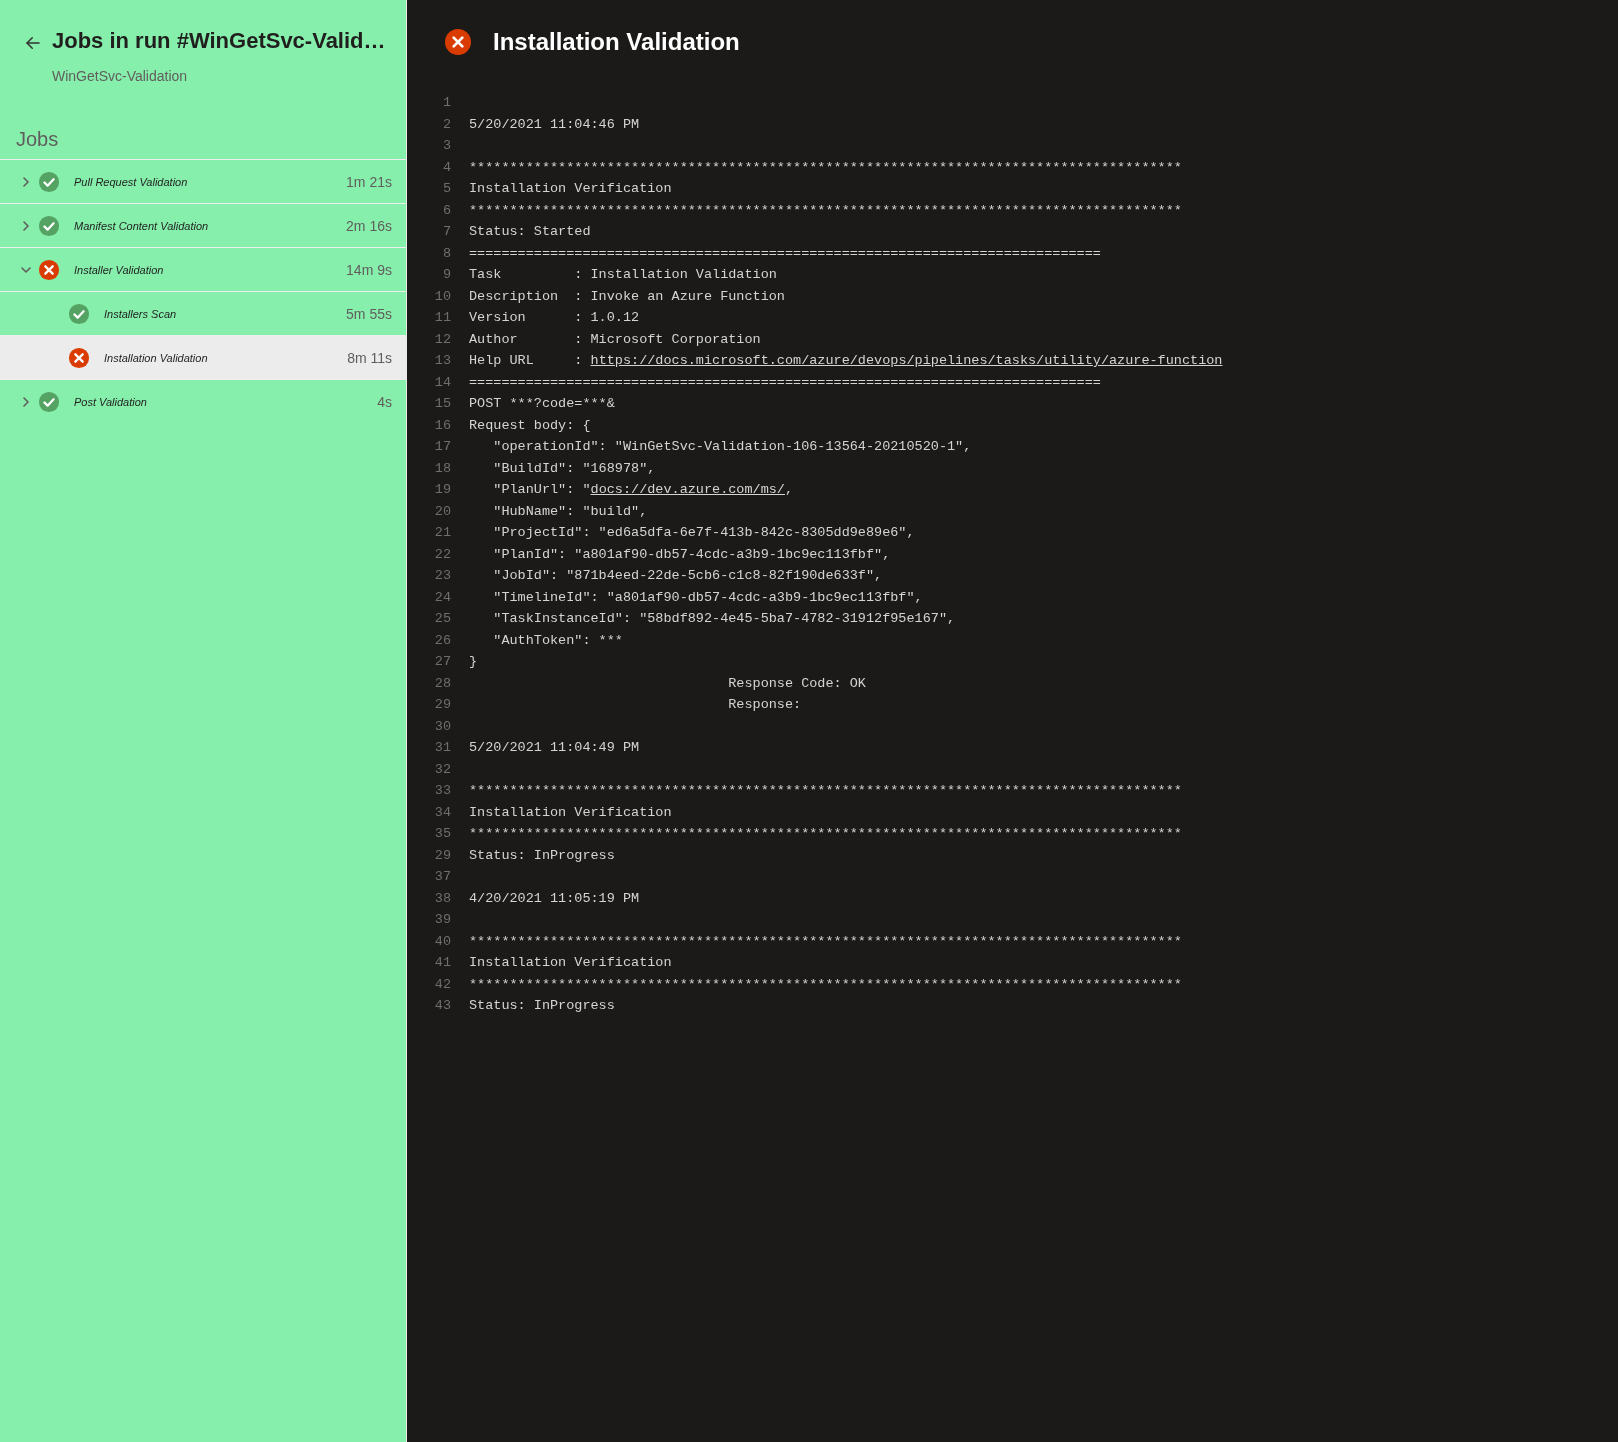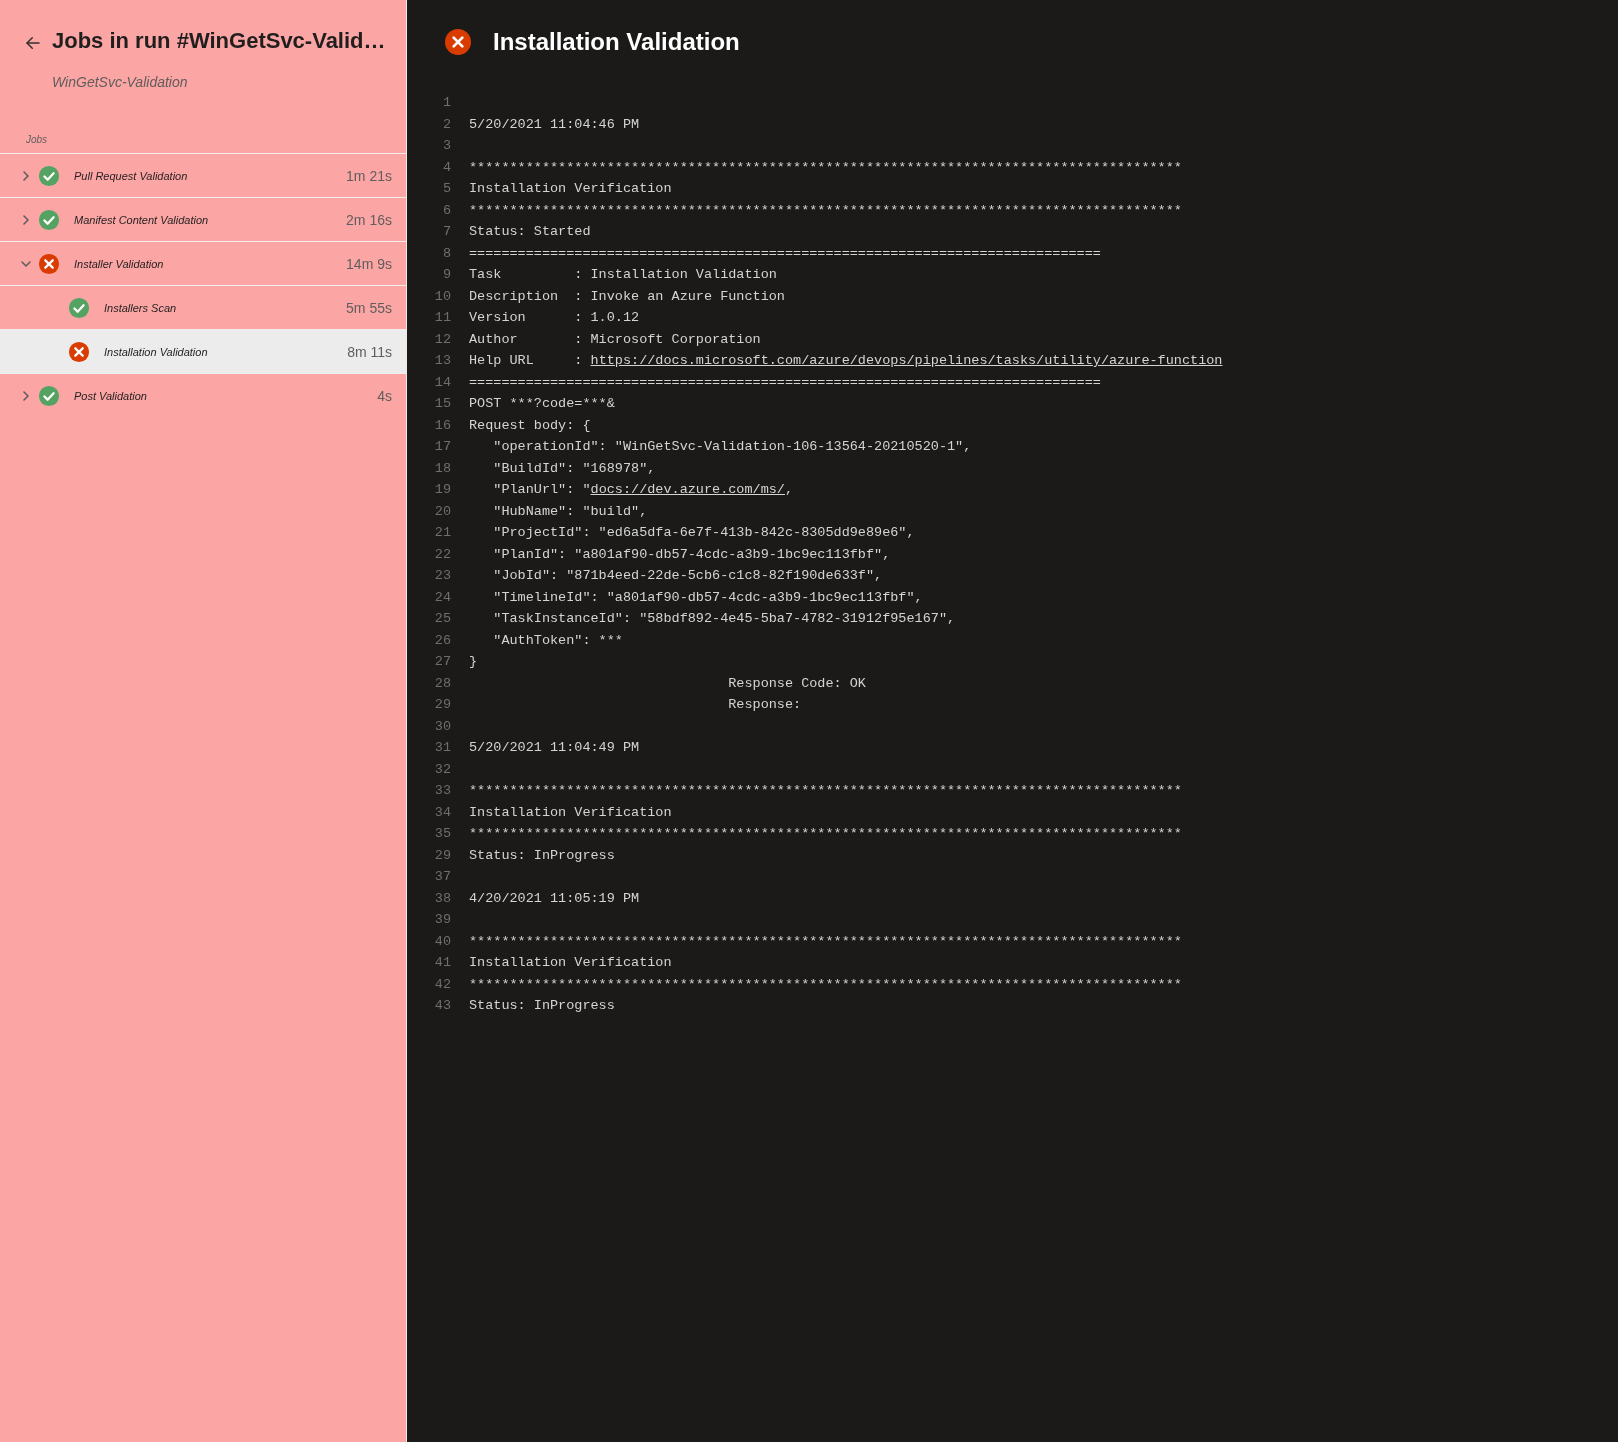"Jobs in run #WinGetSvc-Valida…" .sidebar { background: #fca5a5 -> #86efac }
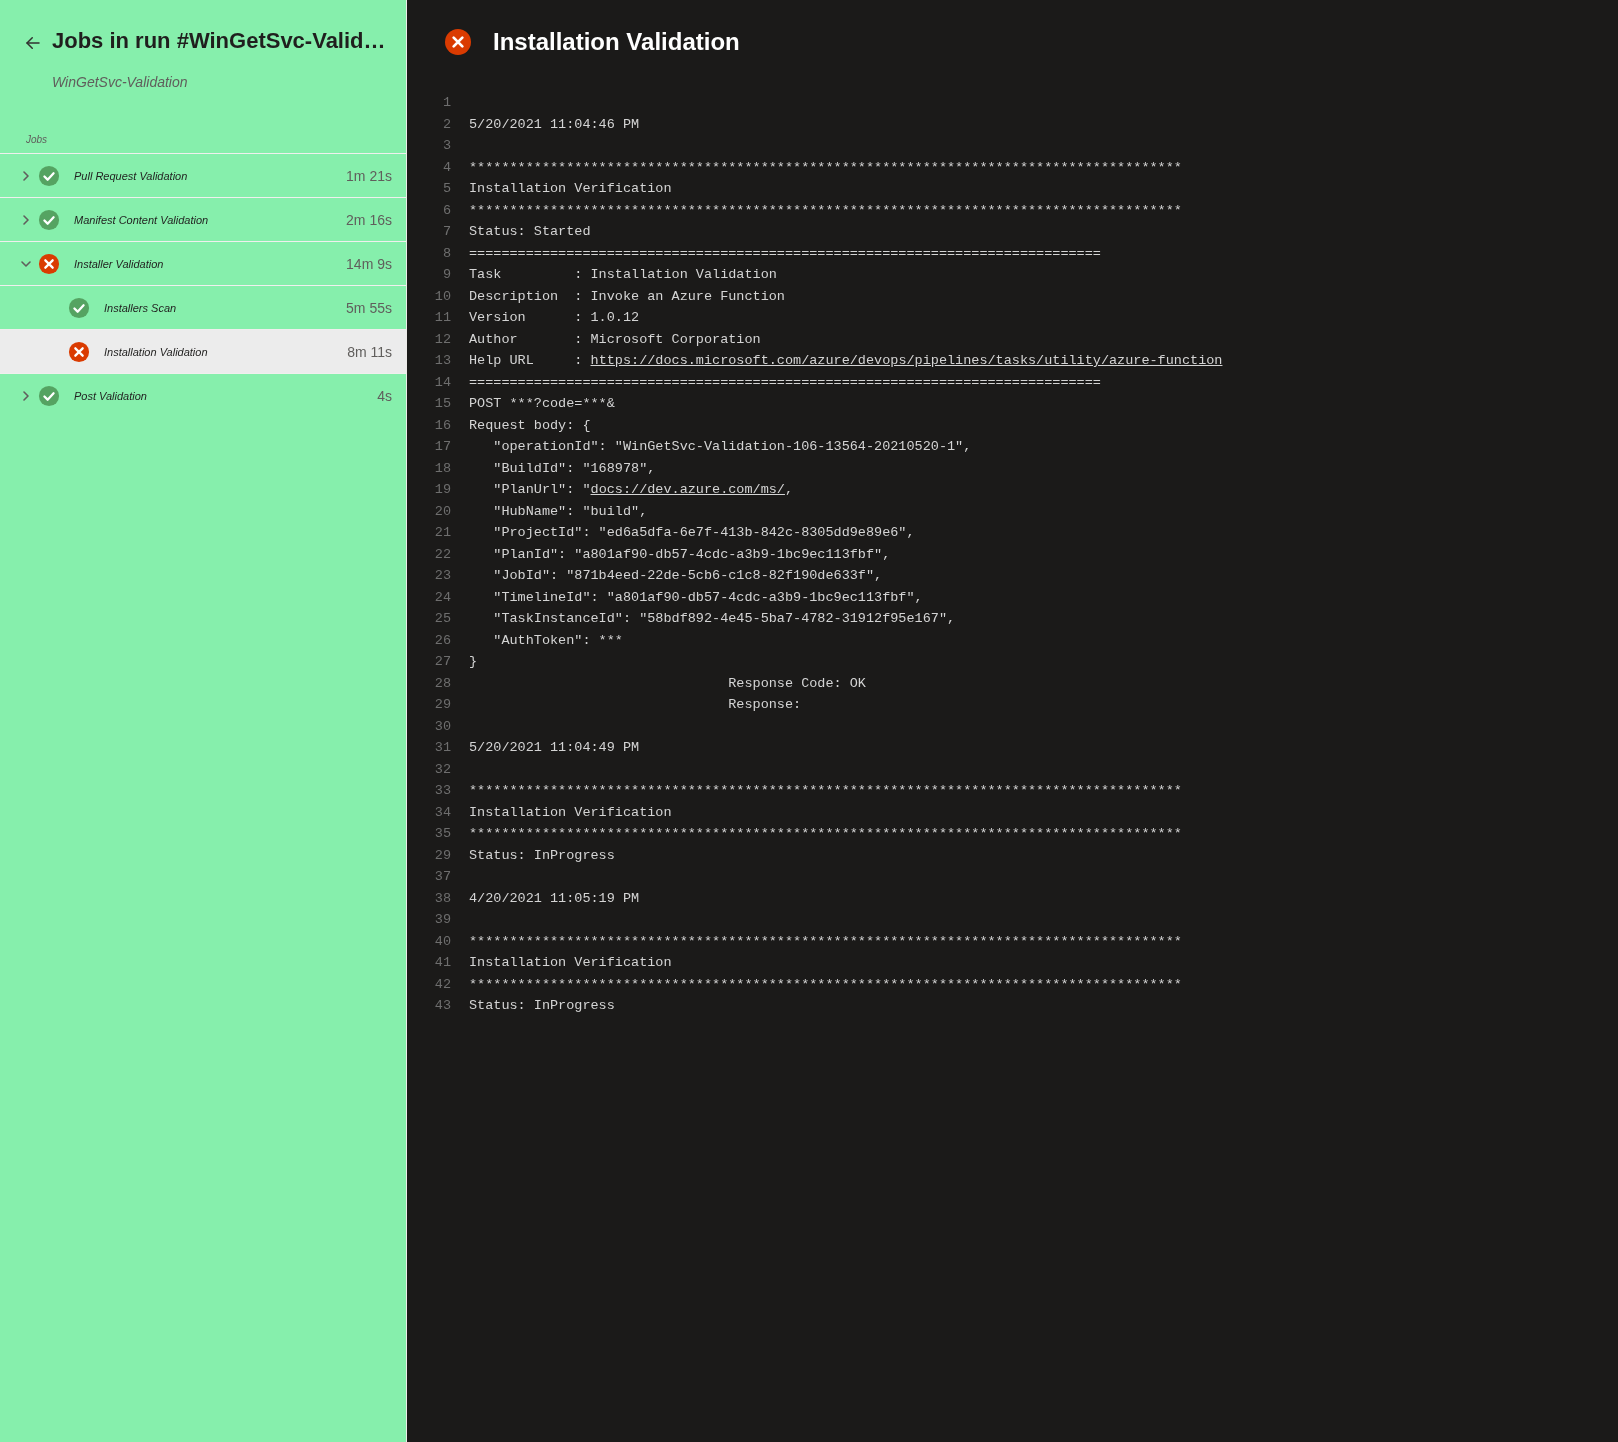"WinGetSvc-Validation" .subtitle { font-style: italic -> none; margin-top: 20px -> 14px }
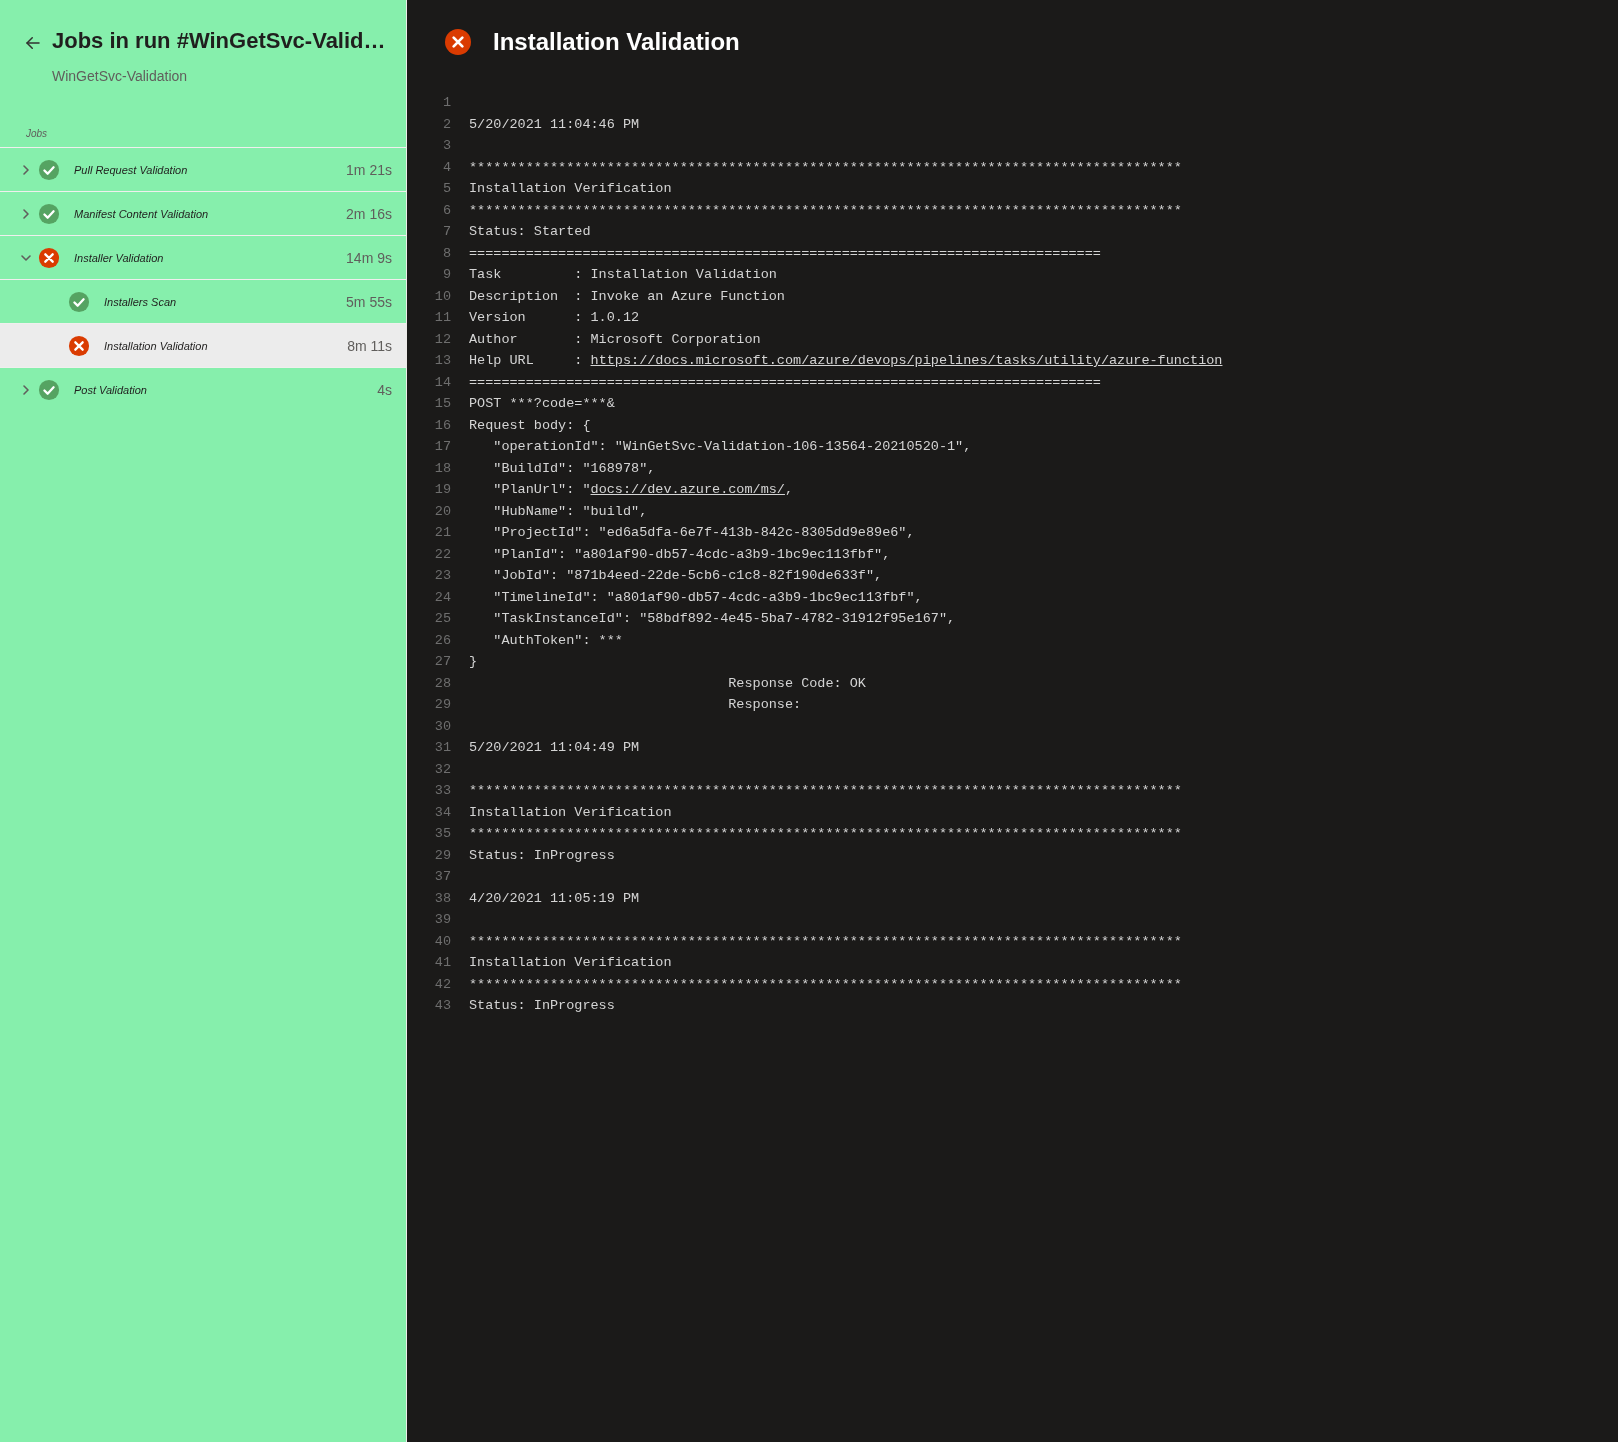"Jobs" .section-label { font-size: 10px -> 20px; font-style: italic -> none; padding: 28px 12px 8px 26px -> 28px 12px 8px 16px }
